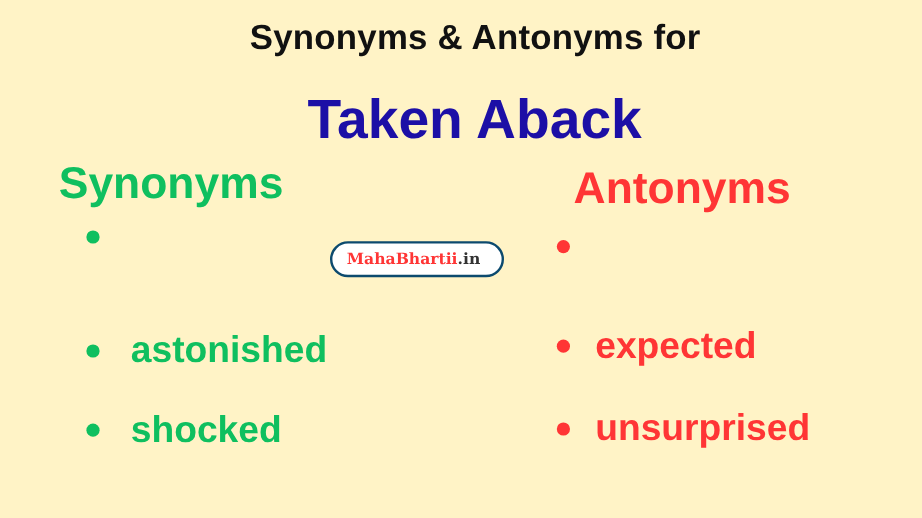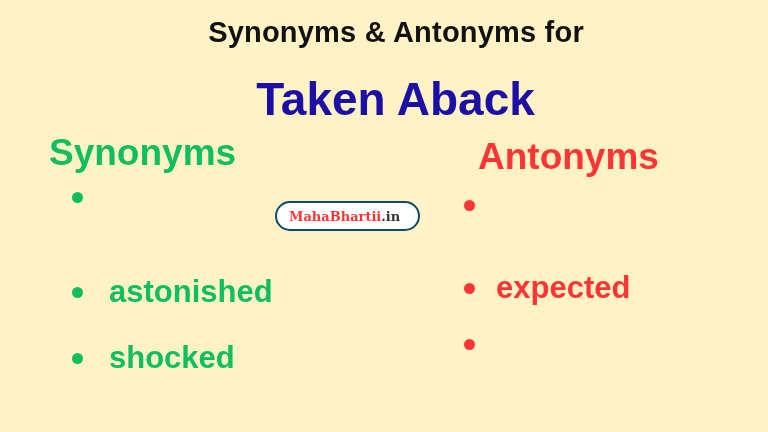"unsurprised" span { html: none -> <span>unsurprised</span> }
